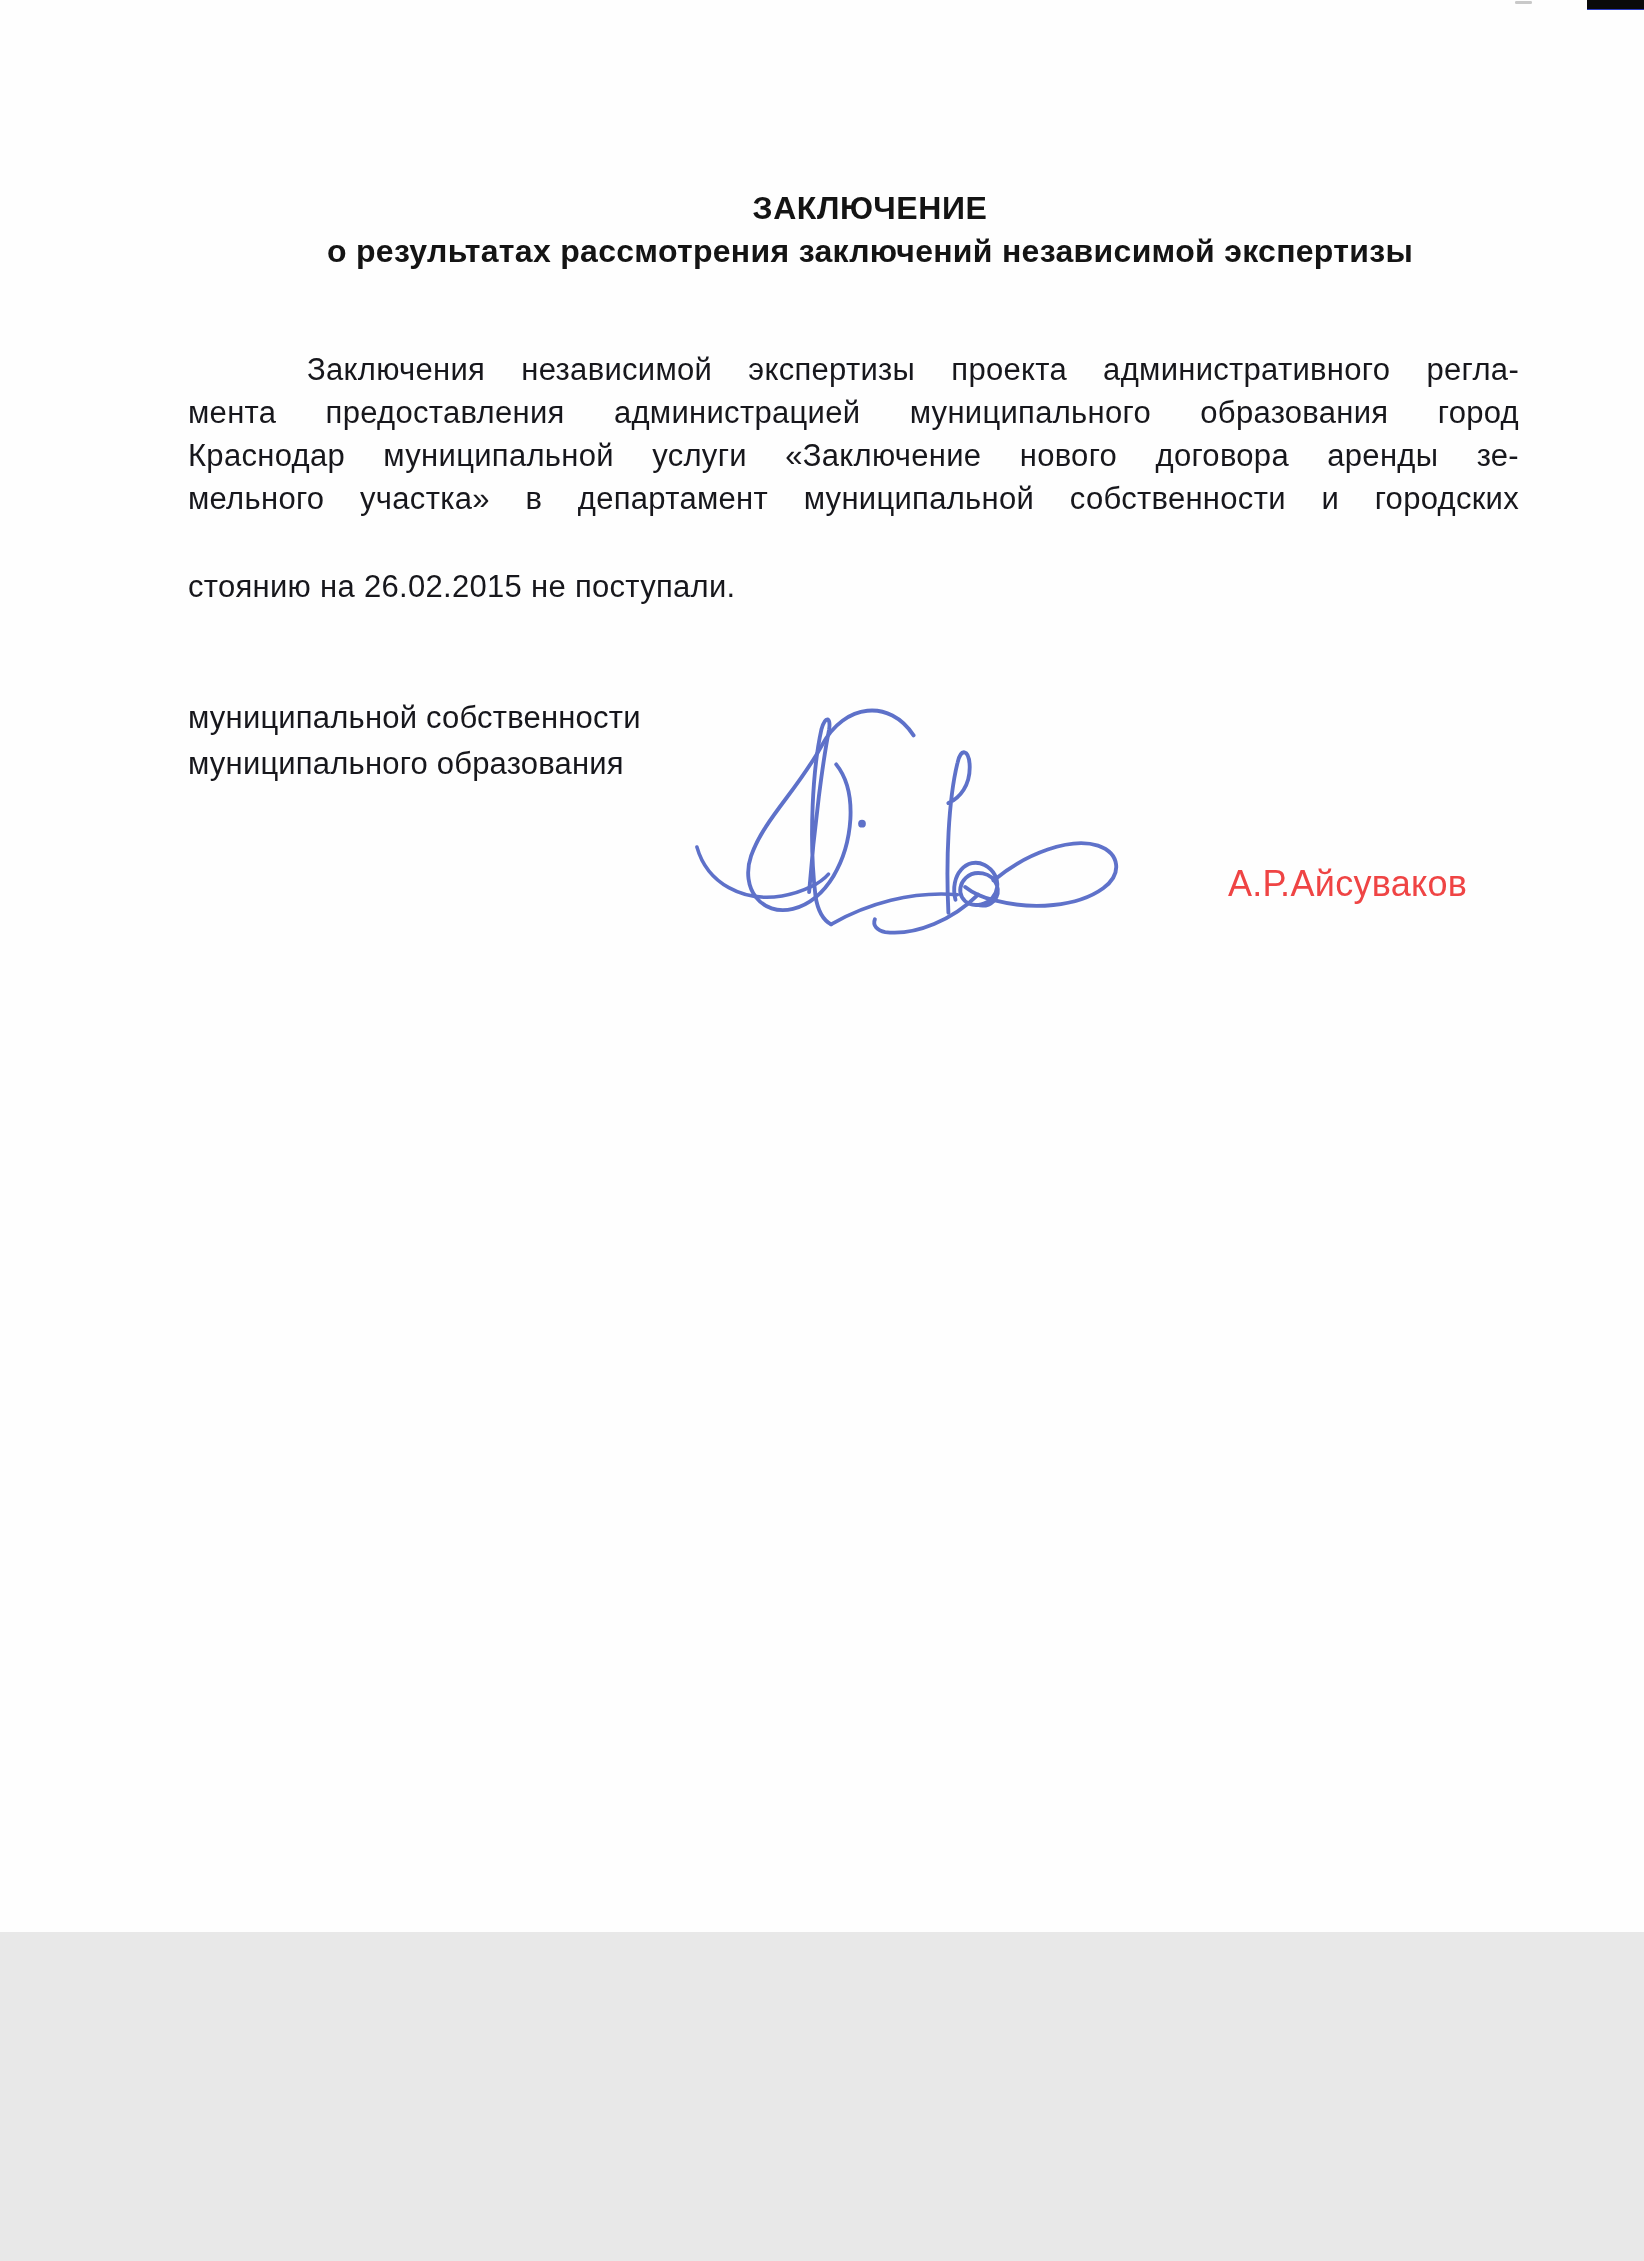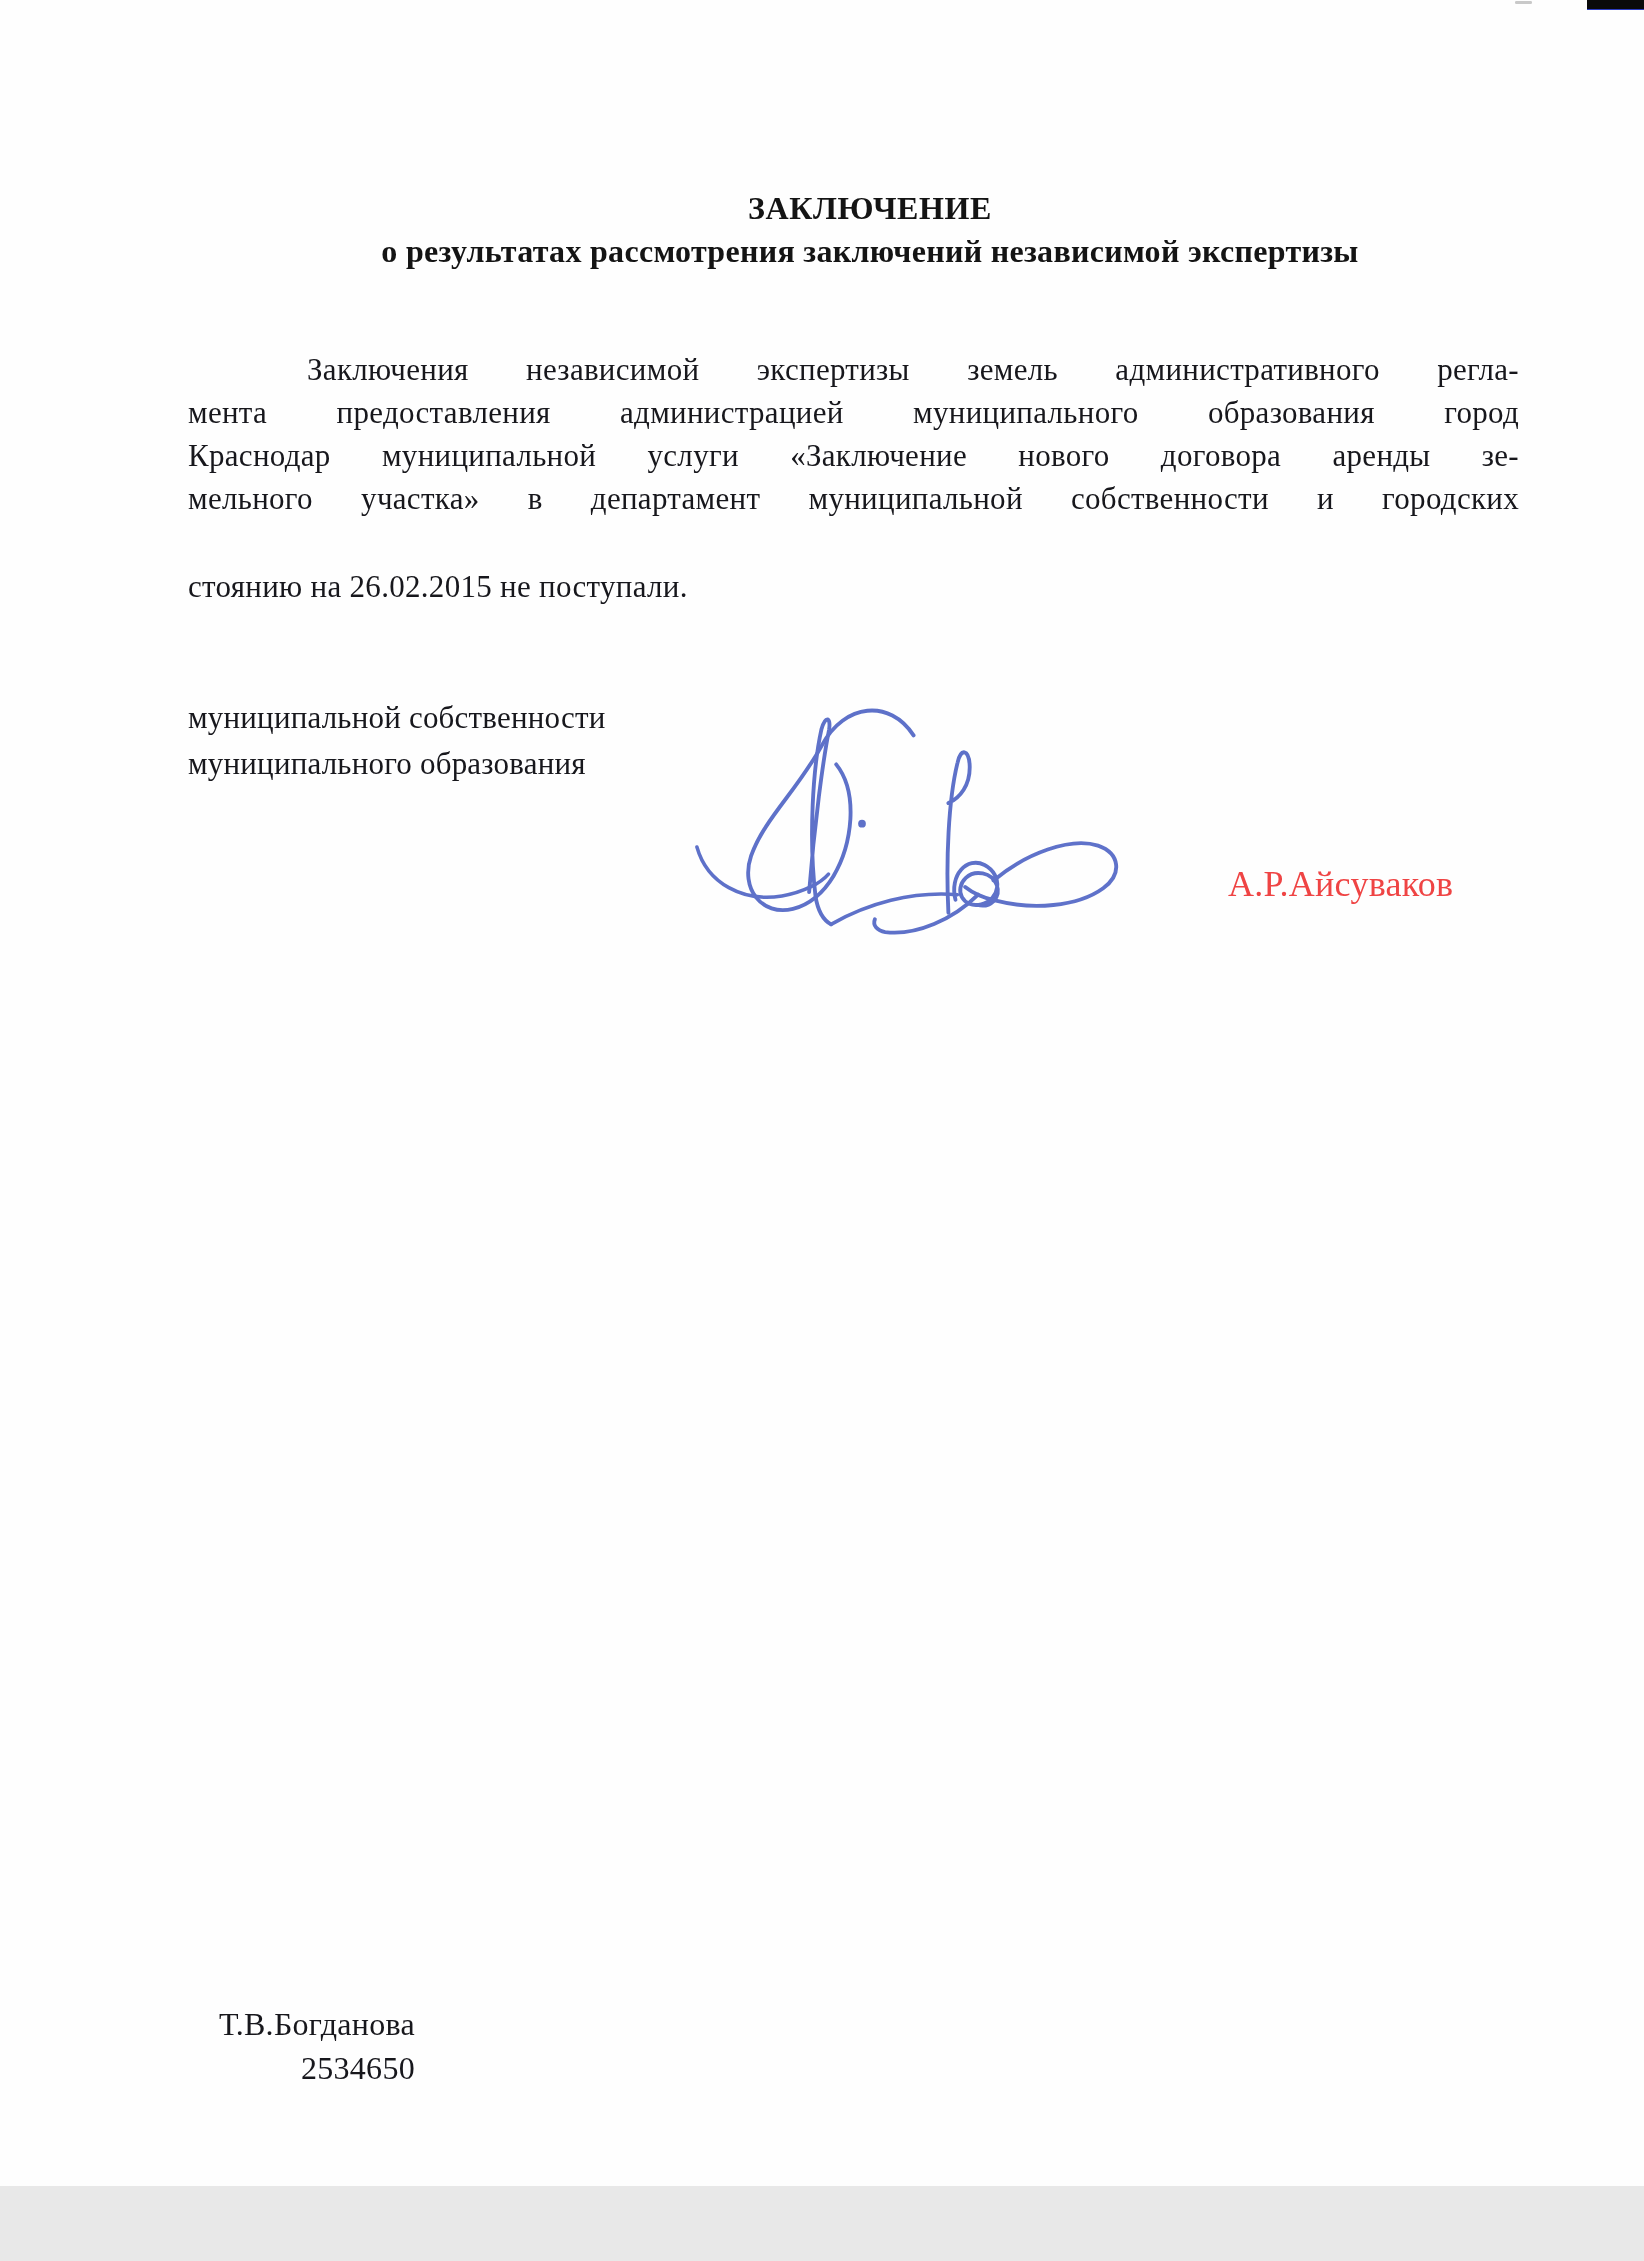"ЗАКЛЮЧЕНИЕ" .page { font-family: Liberation Serif, serif -> Liberation Sans, sans-serif; height: 2186px -> 1932px }
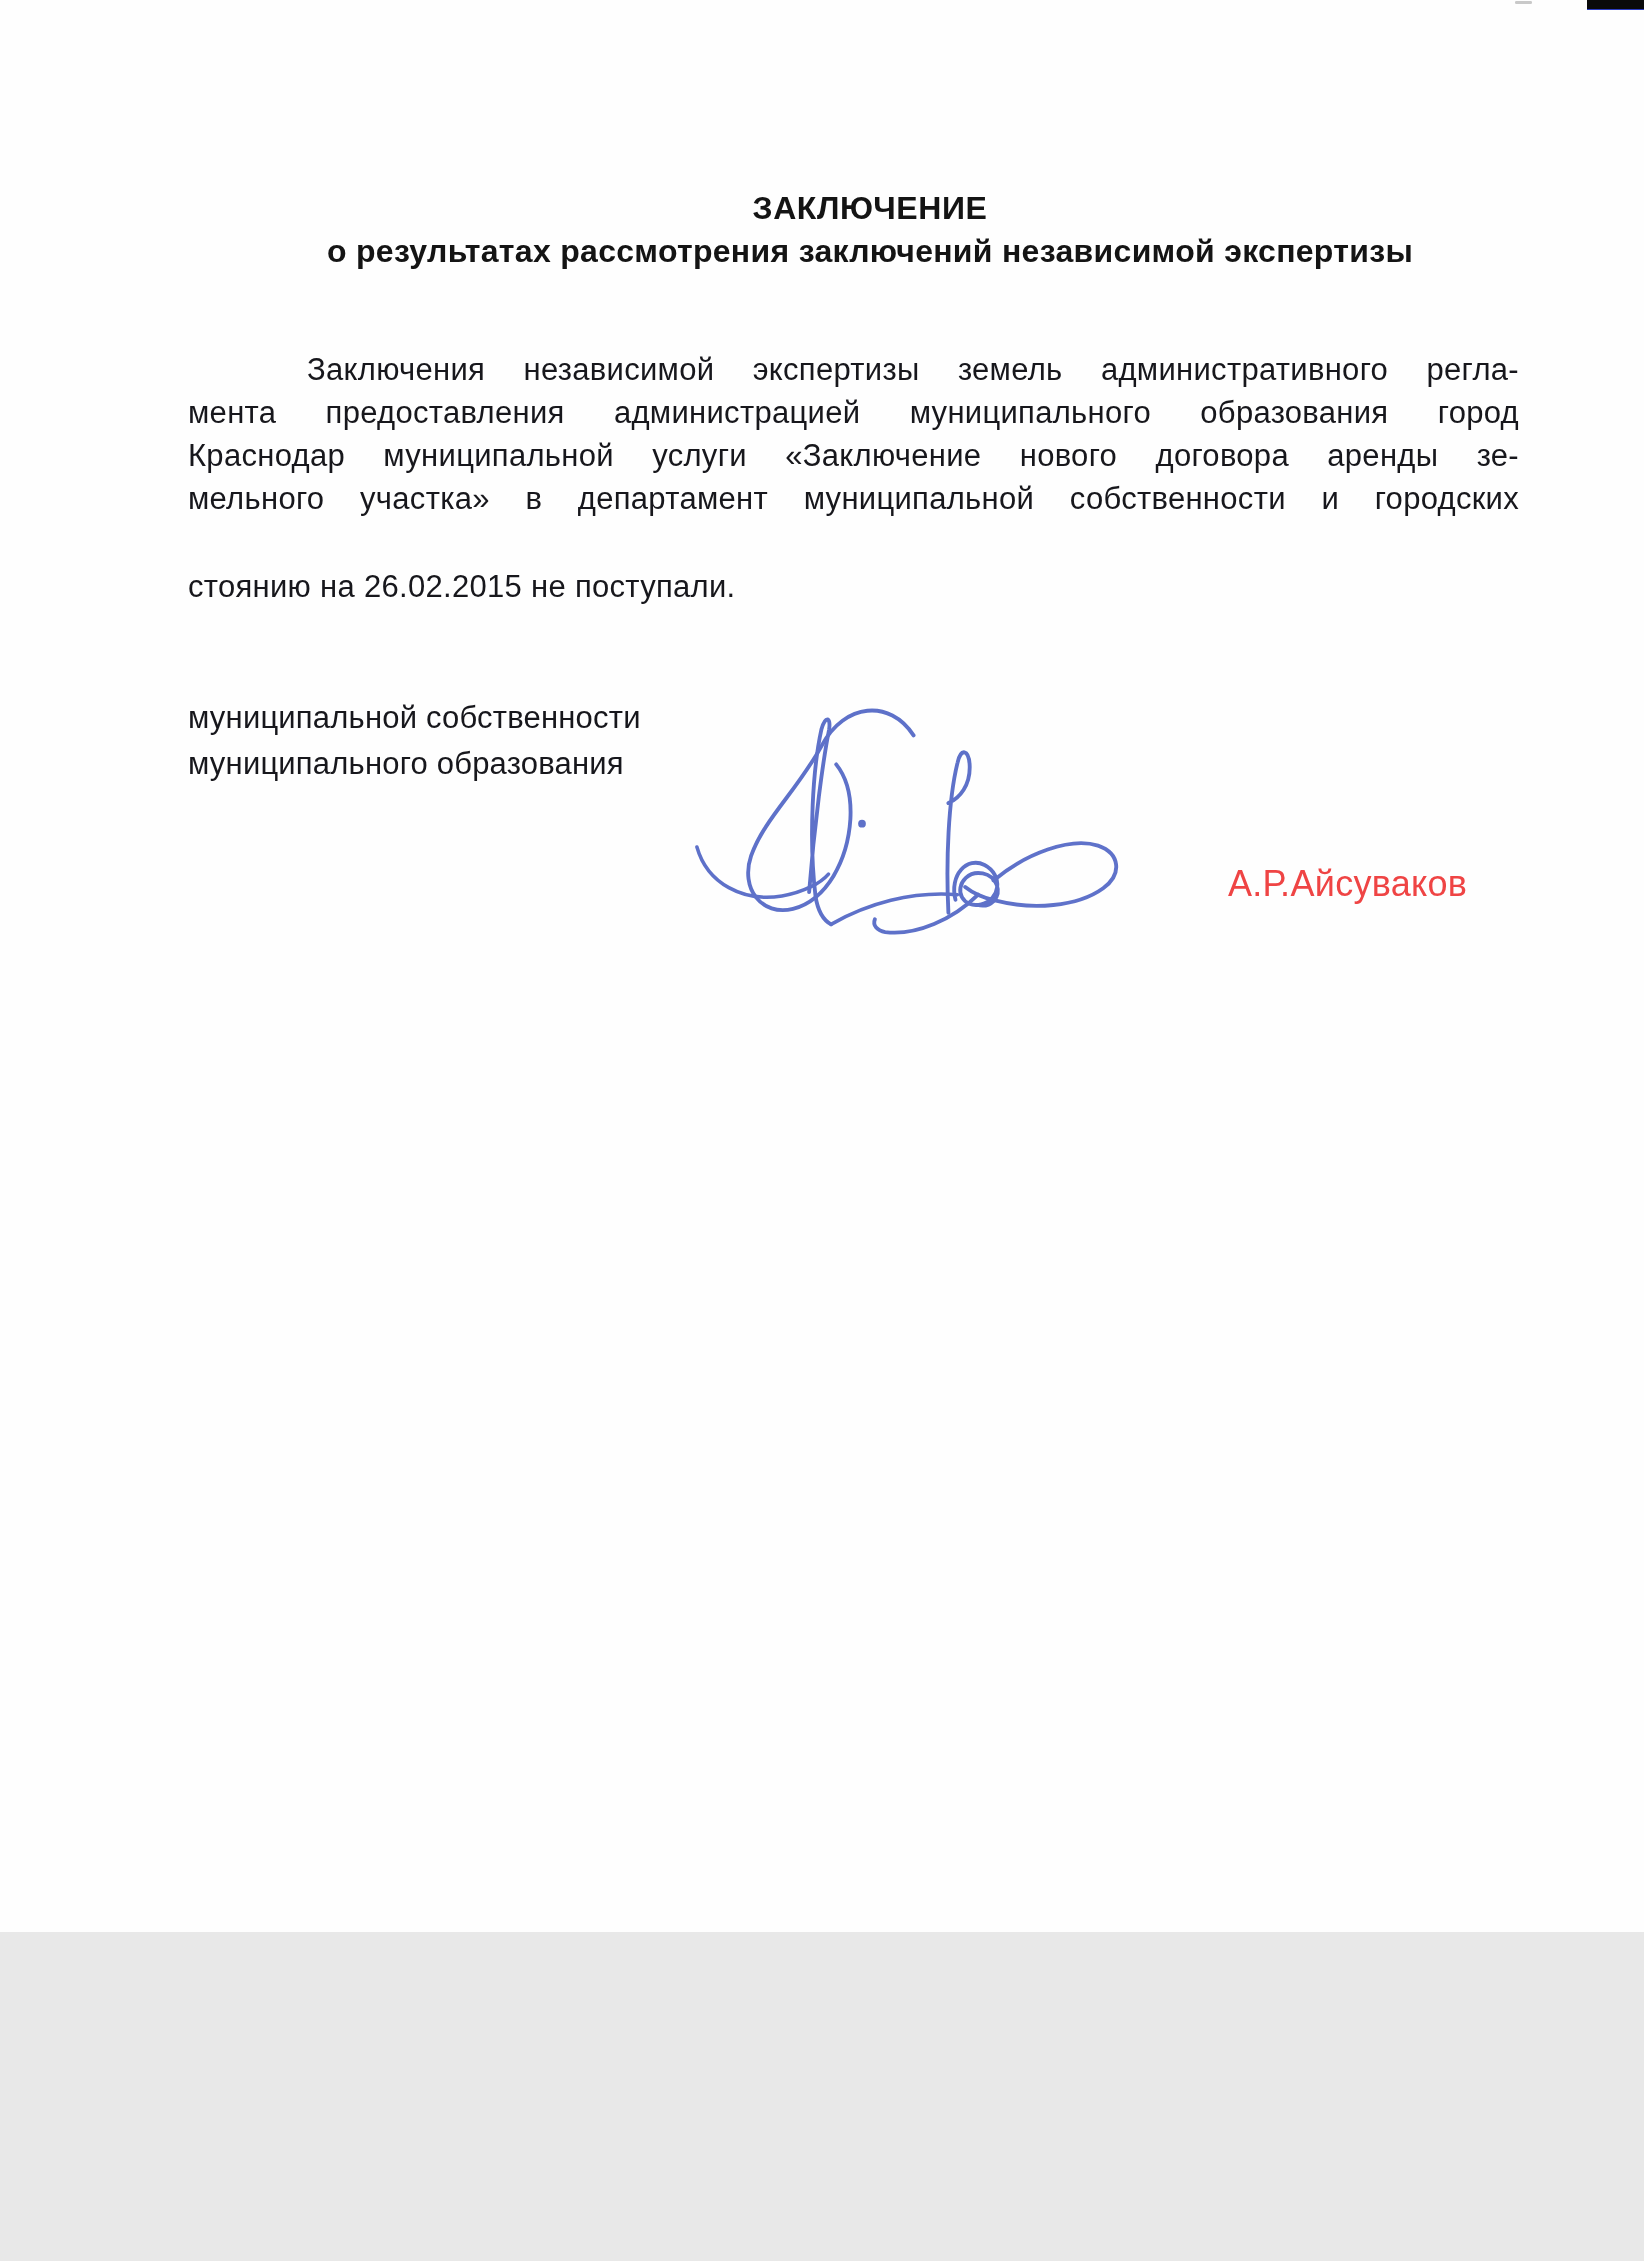"Заключения независимой экспертизы земель" div.para-line { text: земель -> проекта }
